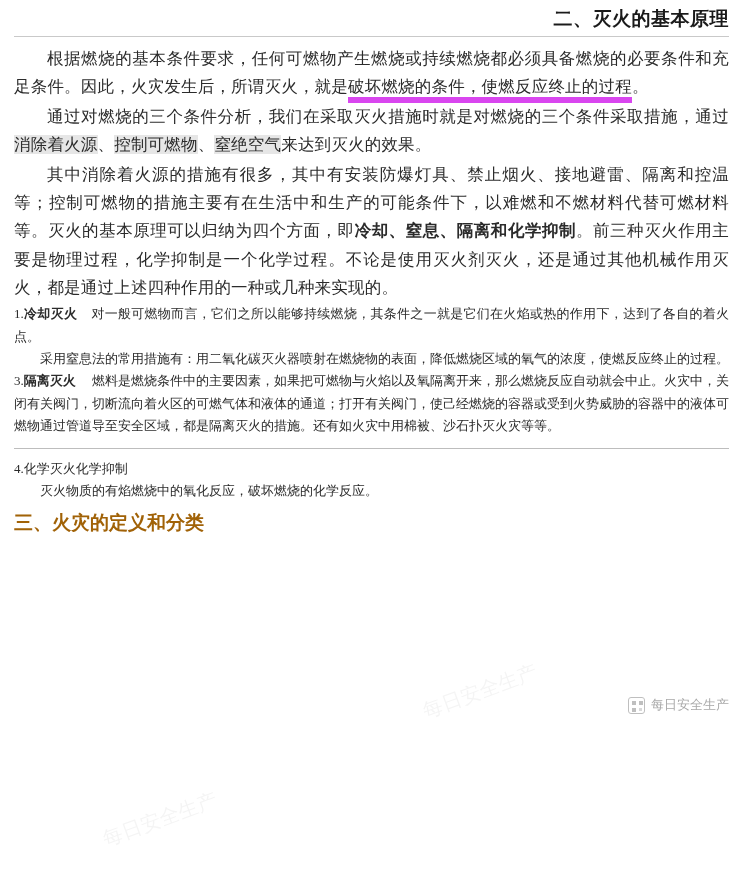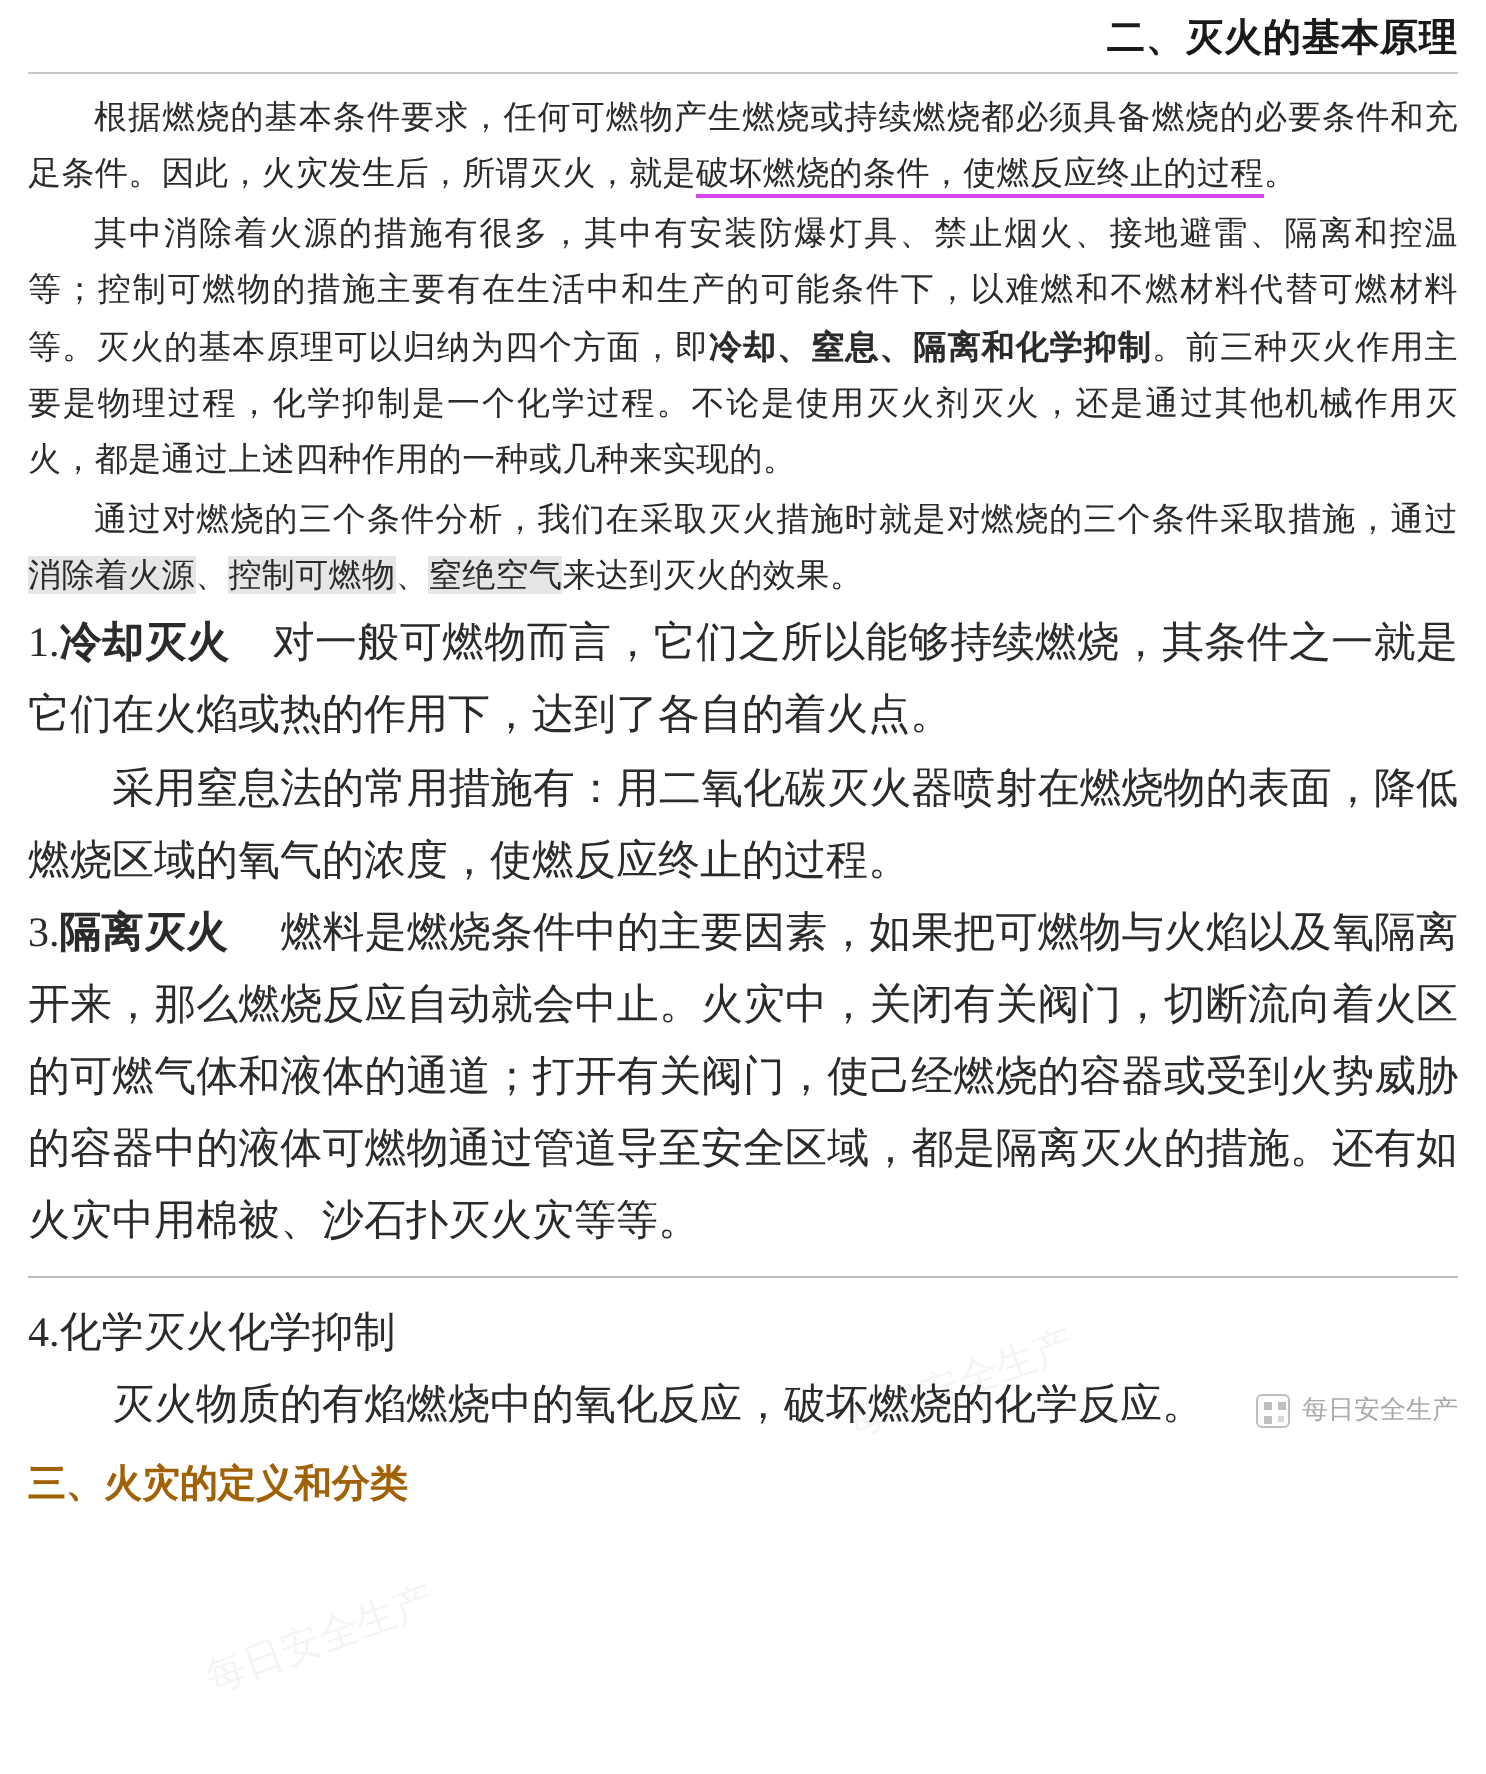"破坏燃烧的条件，使燃反应终止的过程" .ul { border-bottom: 2px solid #d946ef -> 6px solid #d946ef }
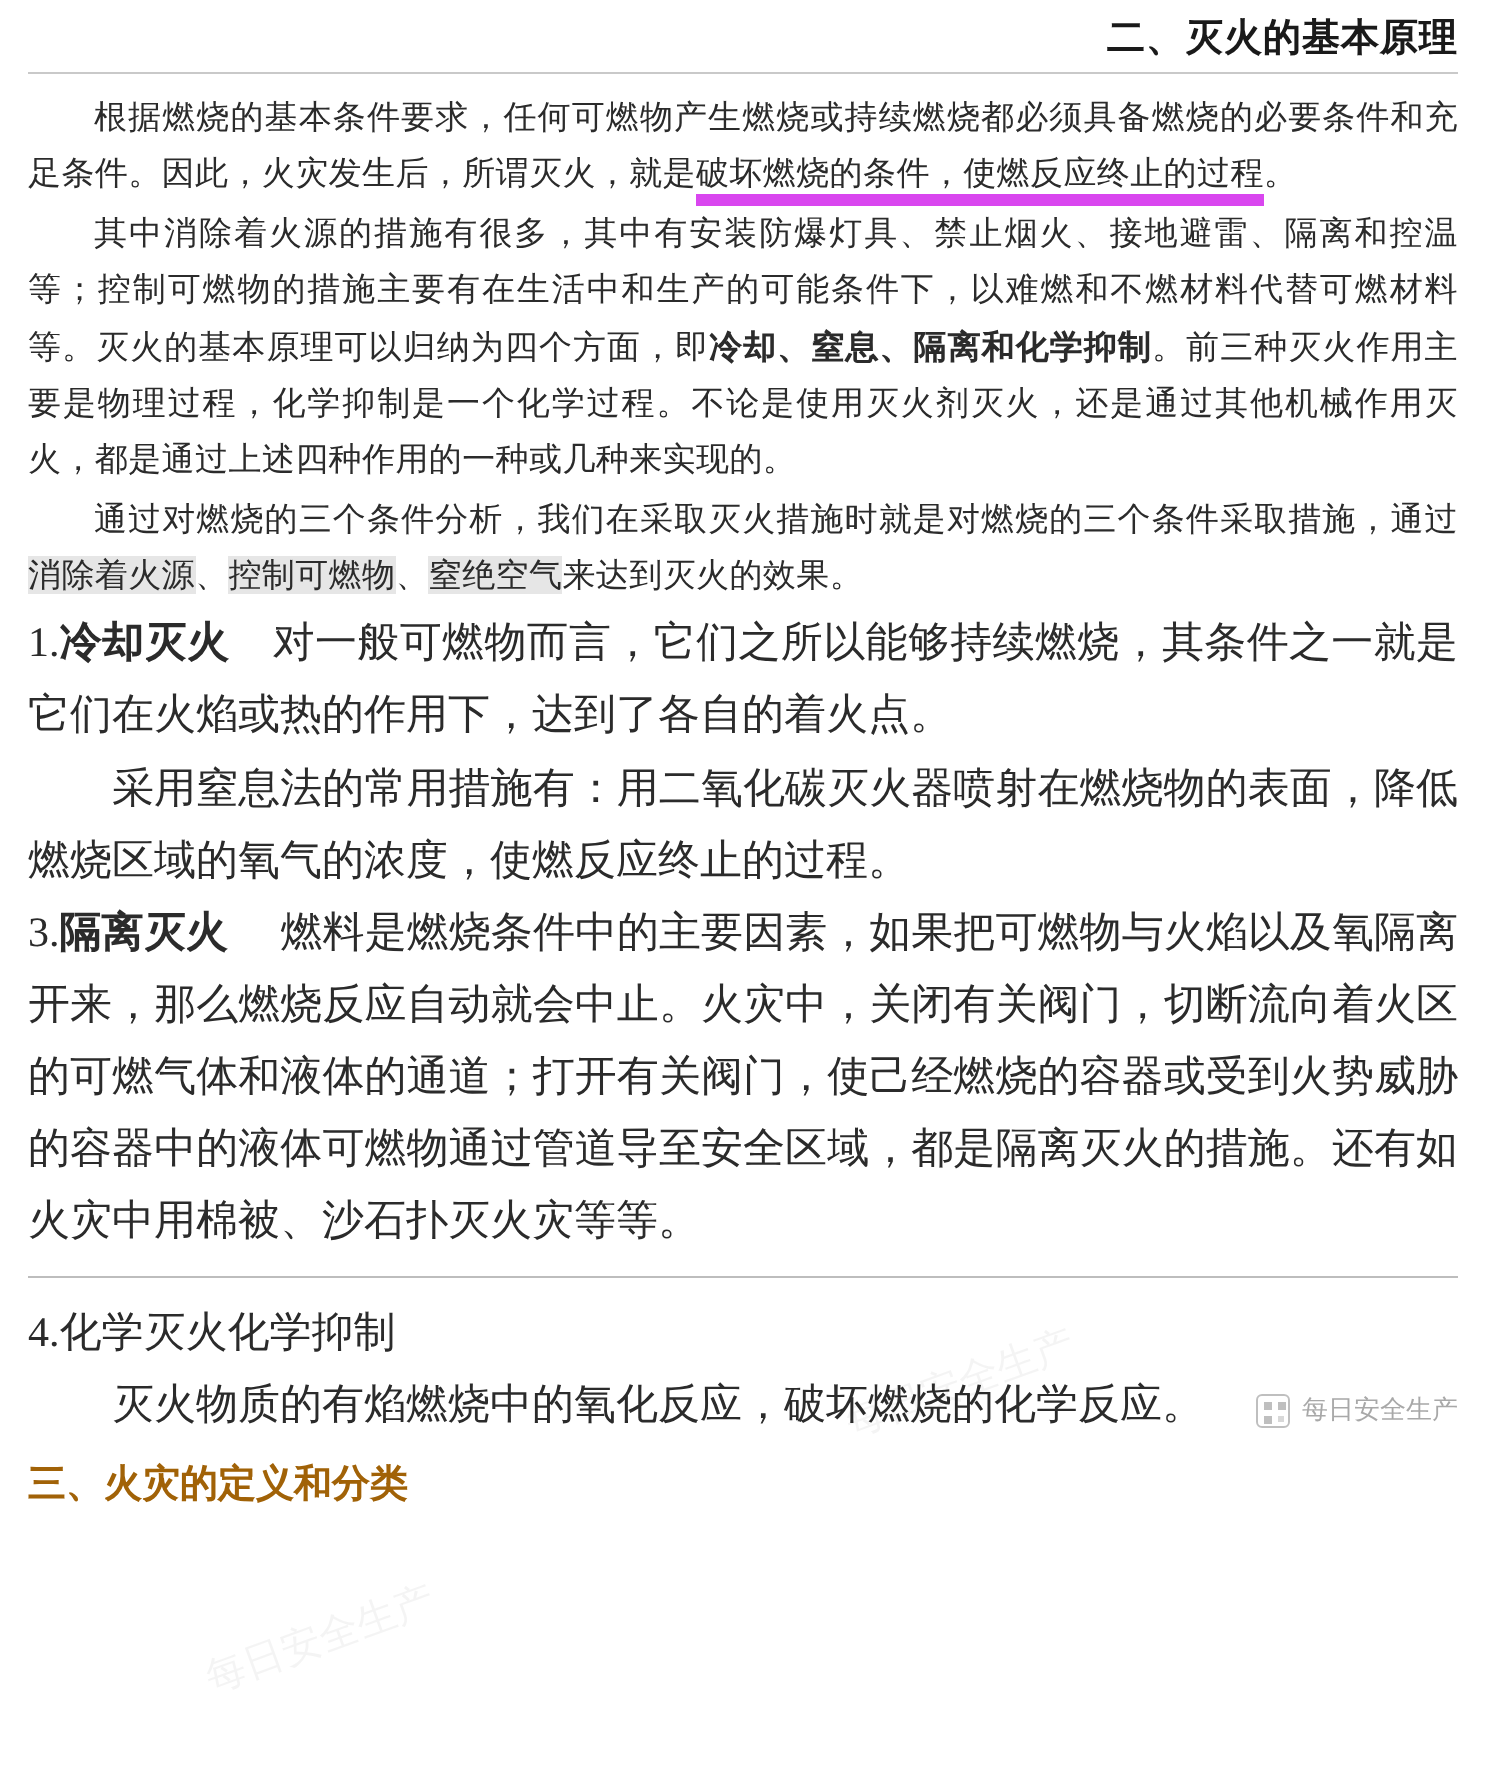"其中消除着火源的措施有很多，其中有安装防爆灯具、禁止烟火、接地避雷、隔离和控温等" p.para { order: before "通过对燃烧的三个条件分析，我们在采取灭火措施时就是对燃烧的三个条件采取措施，通过" -> after "通过对燃烧的三个条件分析，我们在采取灭火措施时就是对燃烧的三个条件采取措施，通过" }
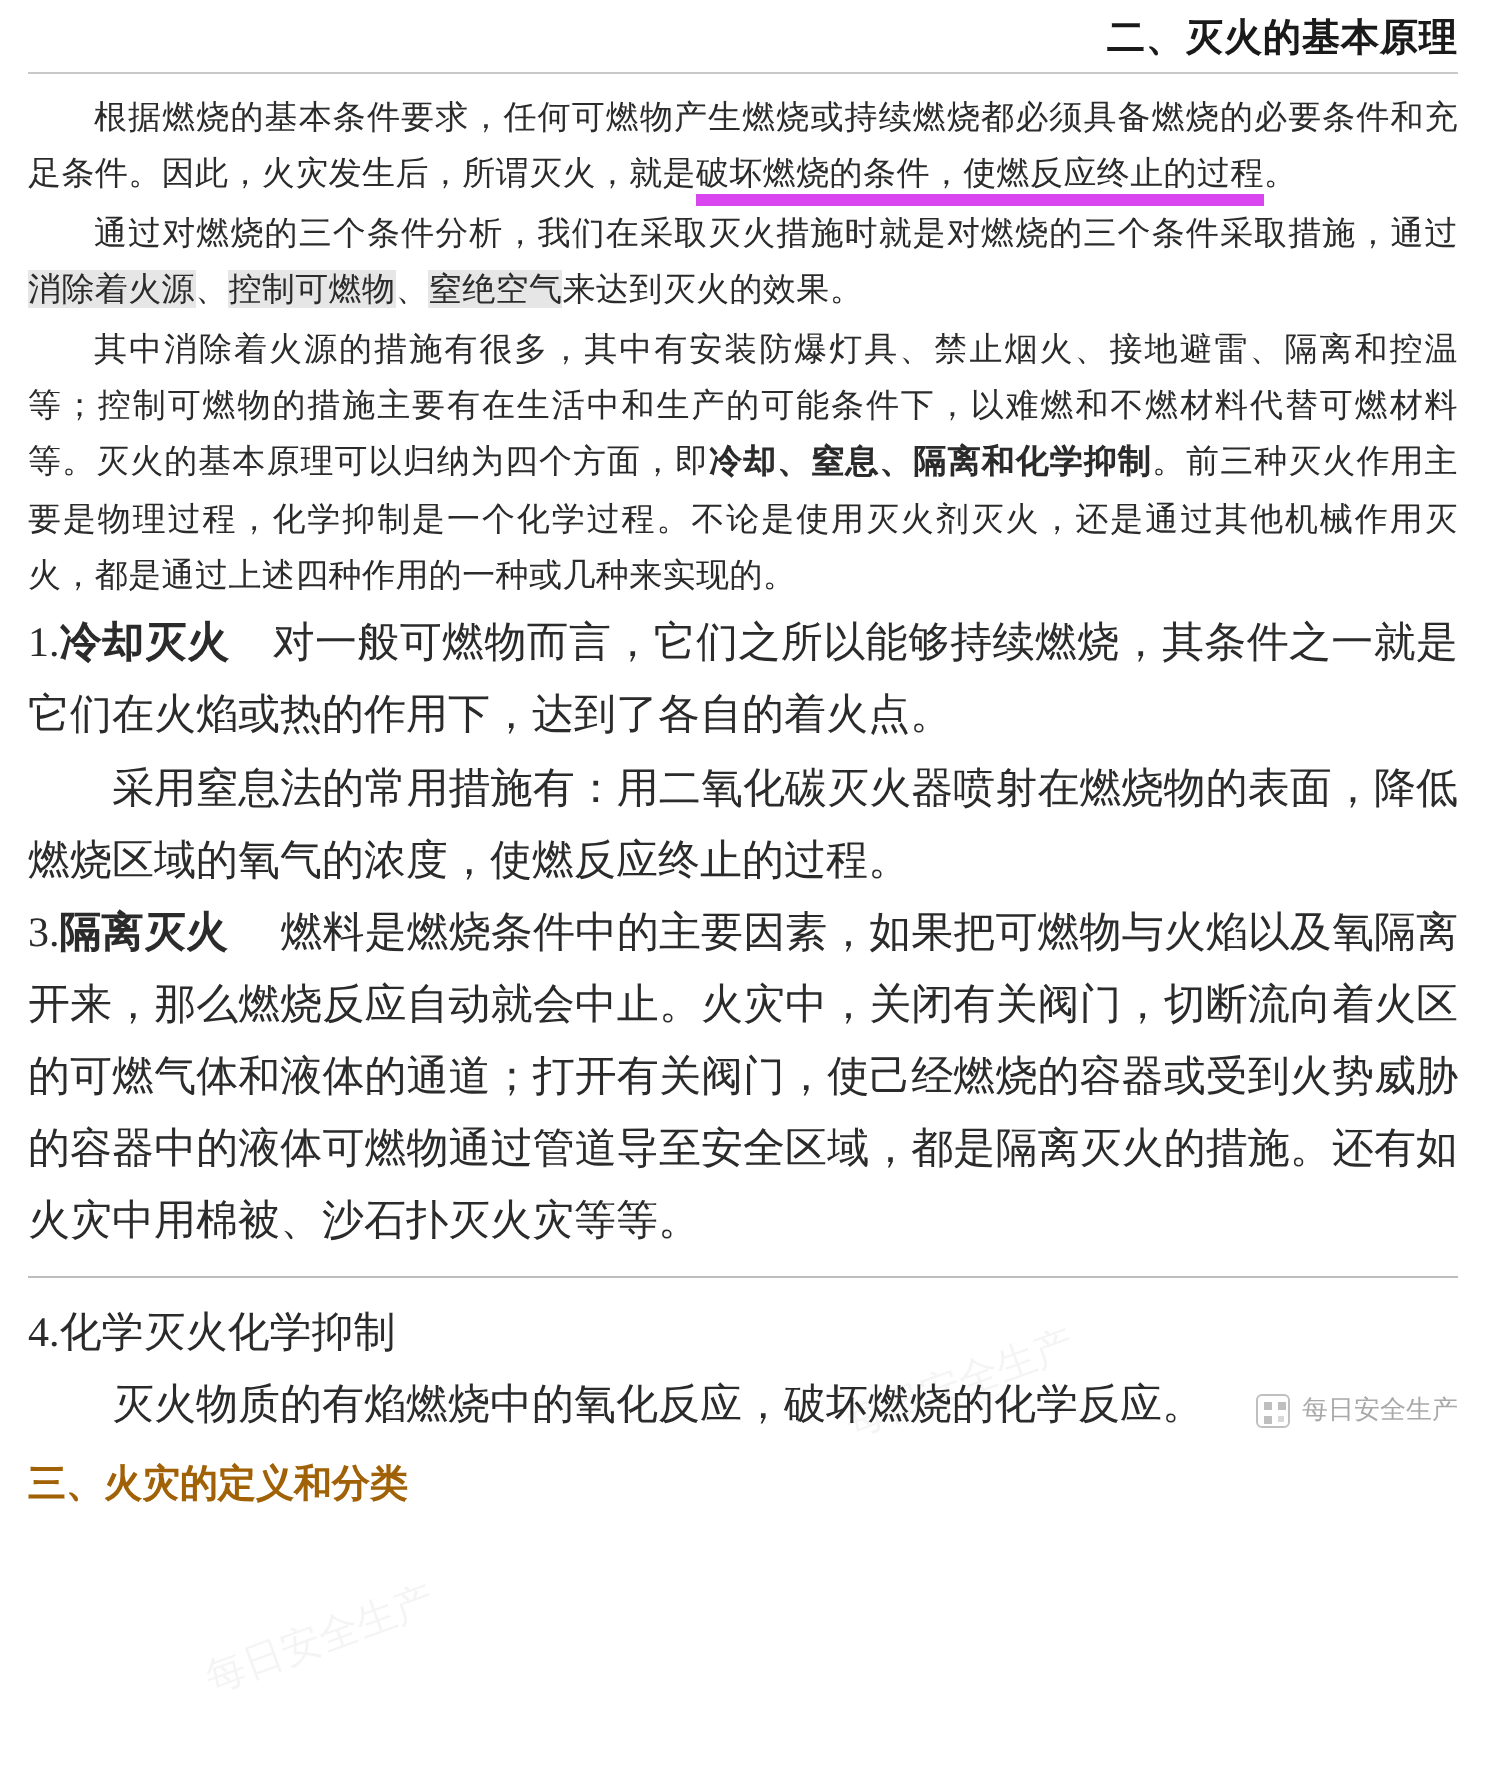"1.冷却灭火" .item-line { font-size: 21px -> 13px }
